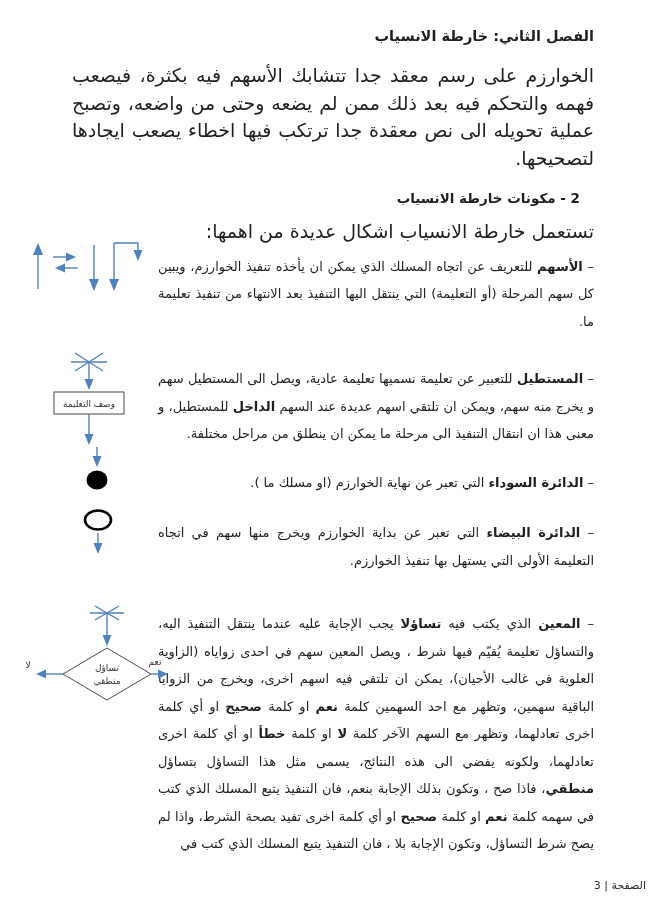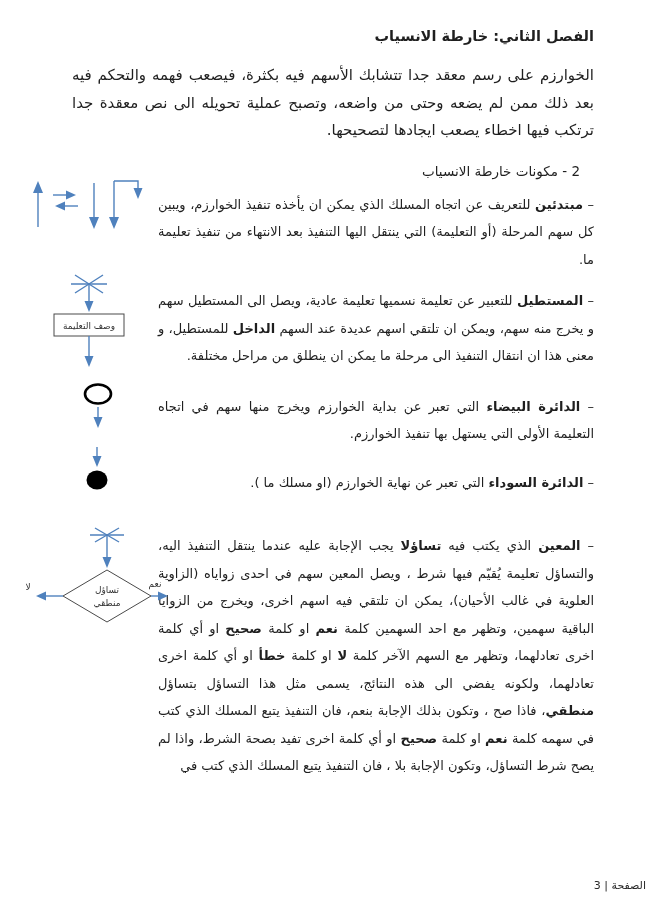"الخوارزم على رسم معقد جدا" .para { font-size: 15px -> 19px }
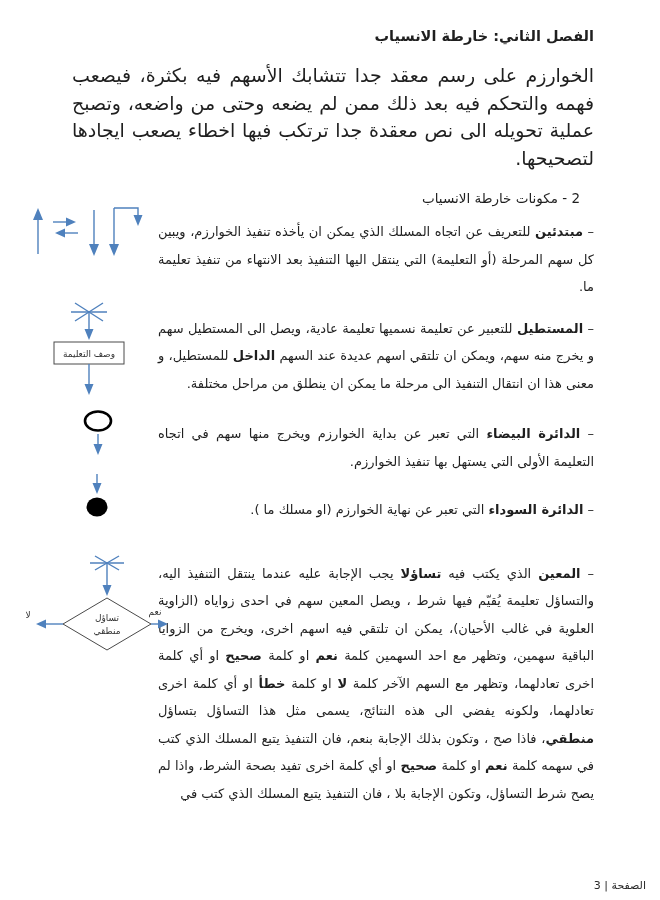"2 - مكونات خارطة الانسياب" .heading { font-weight: normal -> bold }
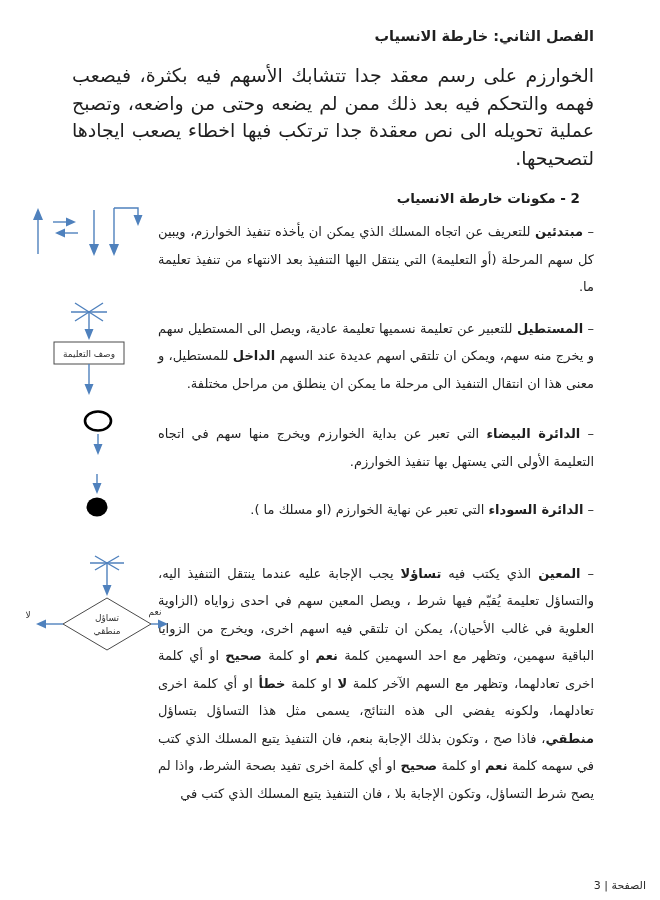"تستعمل خارطة الانسياب اشكال عديدة" p.para { html: none -> <p>تستعمل خارطة الانسياب اشكال عديدة من اهمها:</p> }
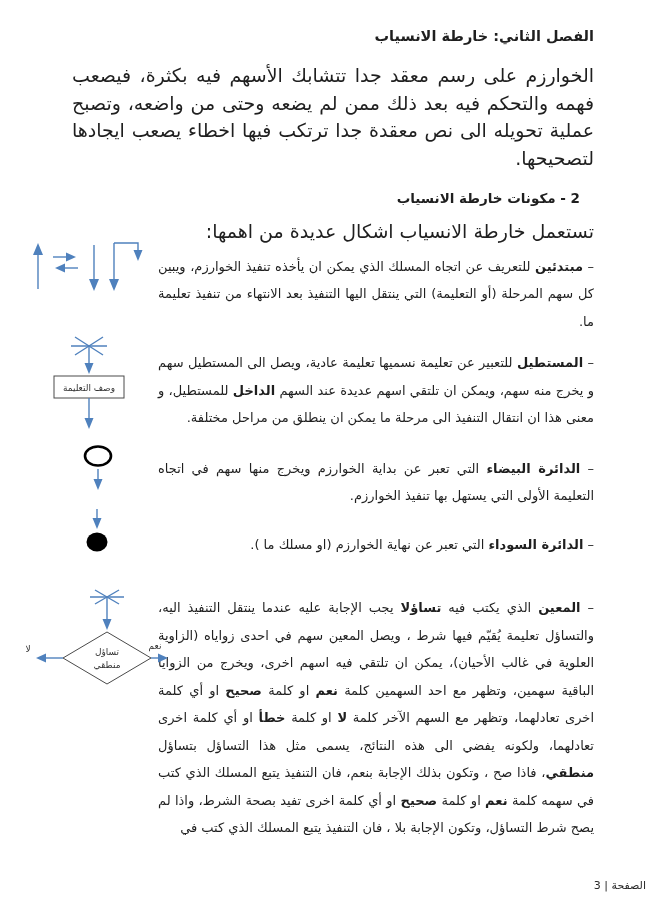"مبتدئين" span.b { text: مبتدئين -> الأسهم }
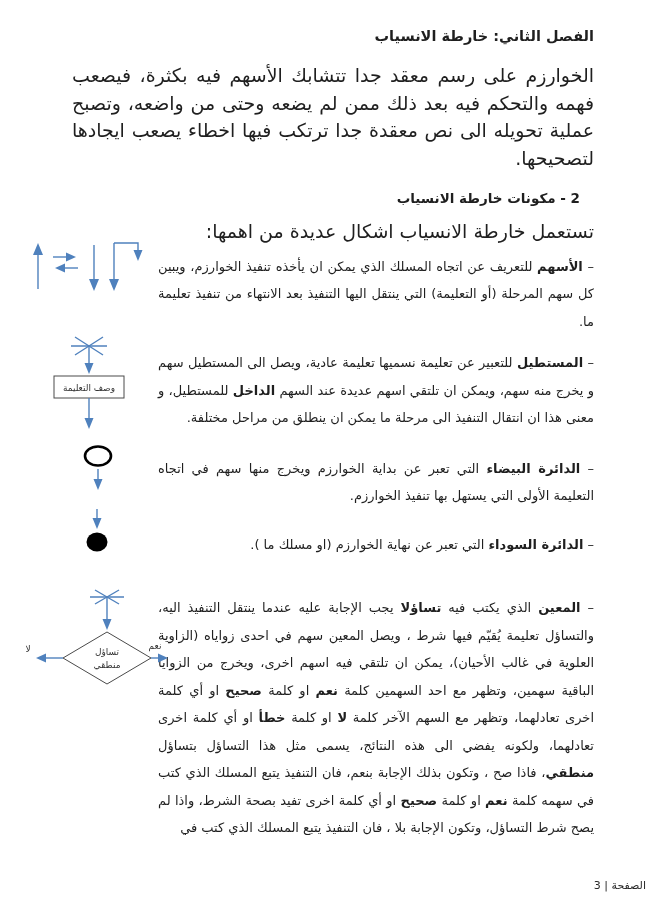"– المستطيل للتعبير عن تعليمة" .item-2 { margin-top: 14px -> 30px }
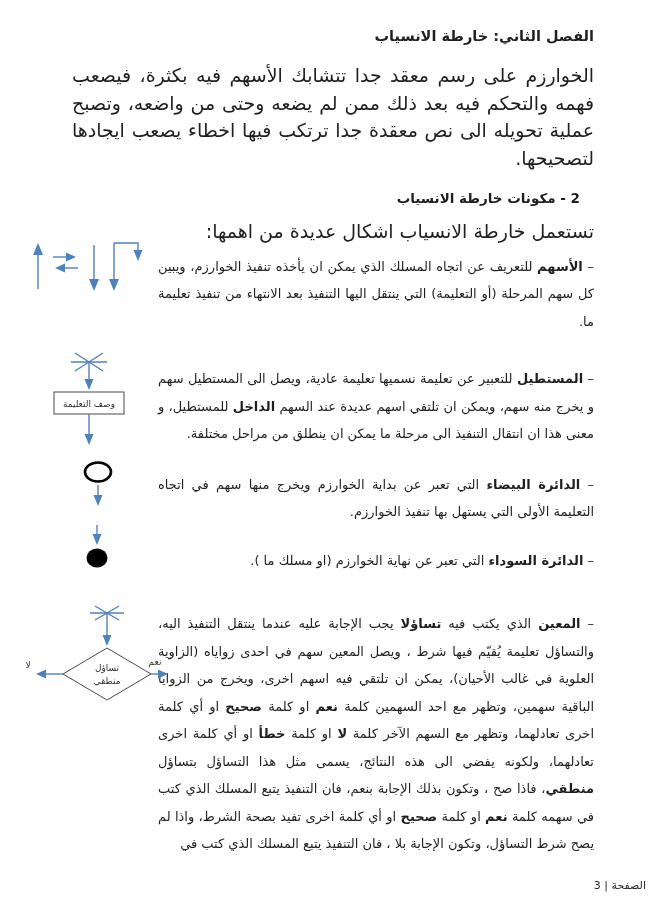"– الدائرة البيضاء التي تعبر" div.item { order: before "– الدائرة السوداء التي تعبر" -> after "– الدائرة السوداء التي تعبر" }
